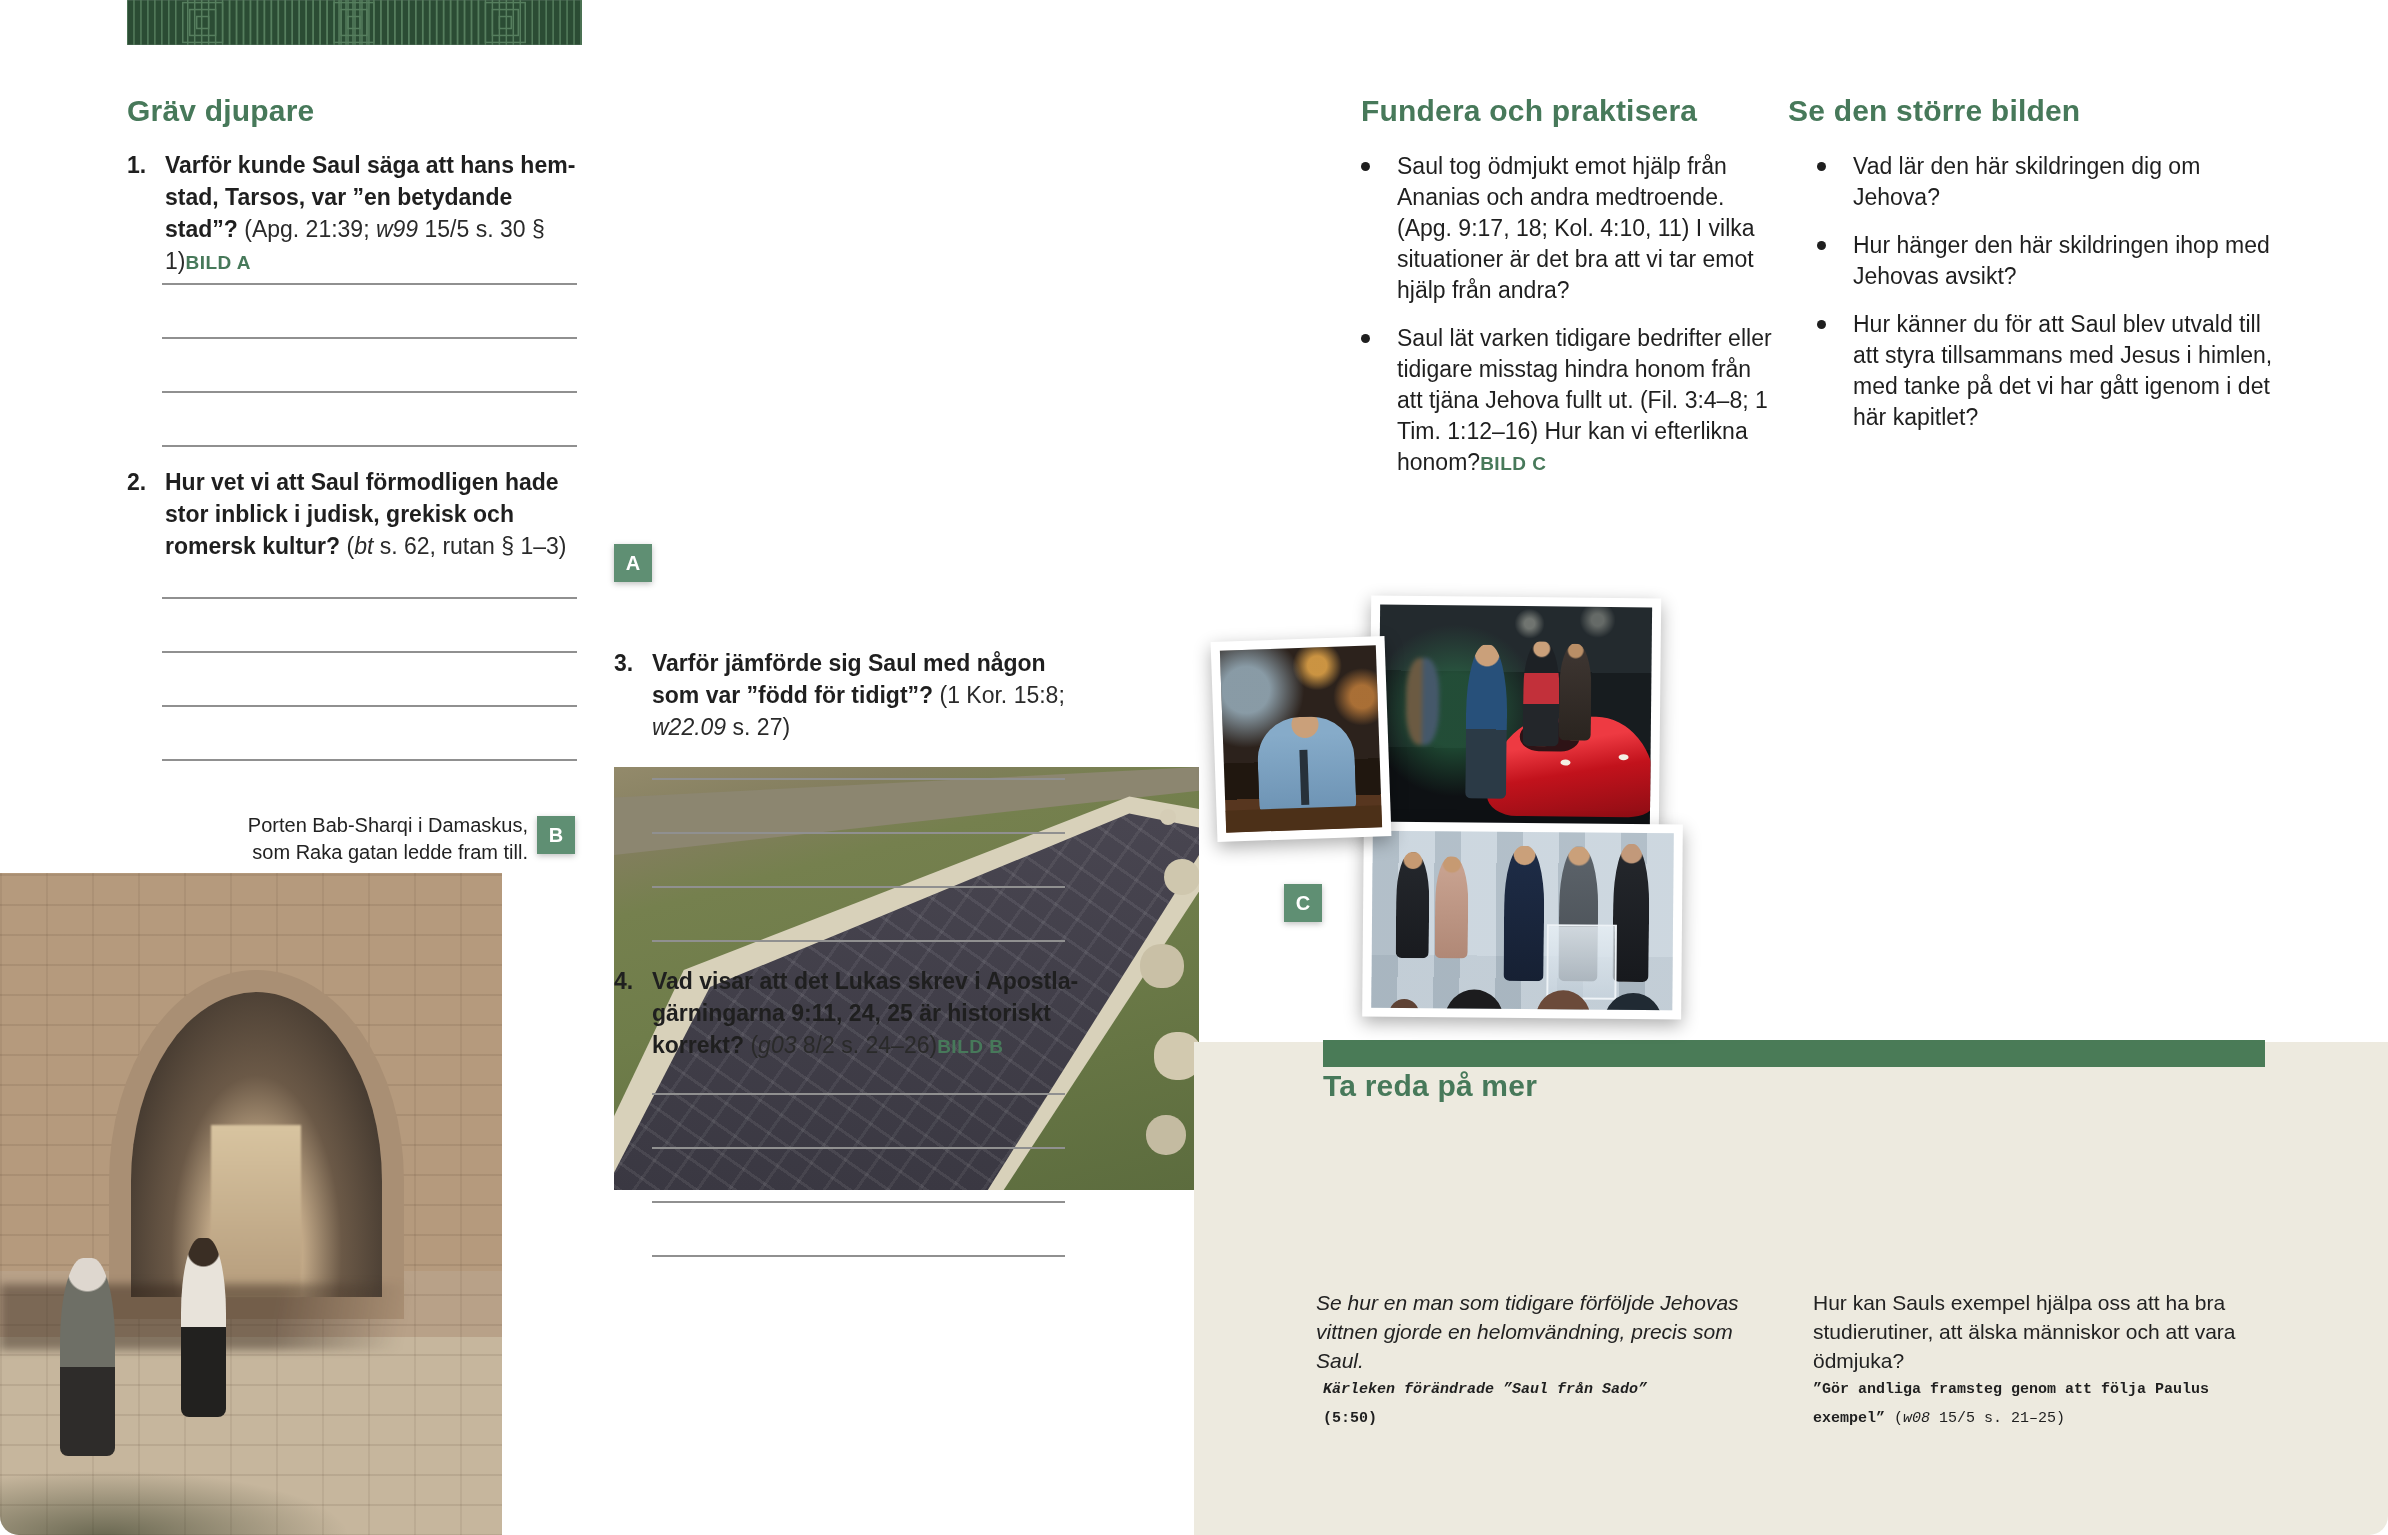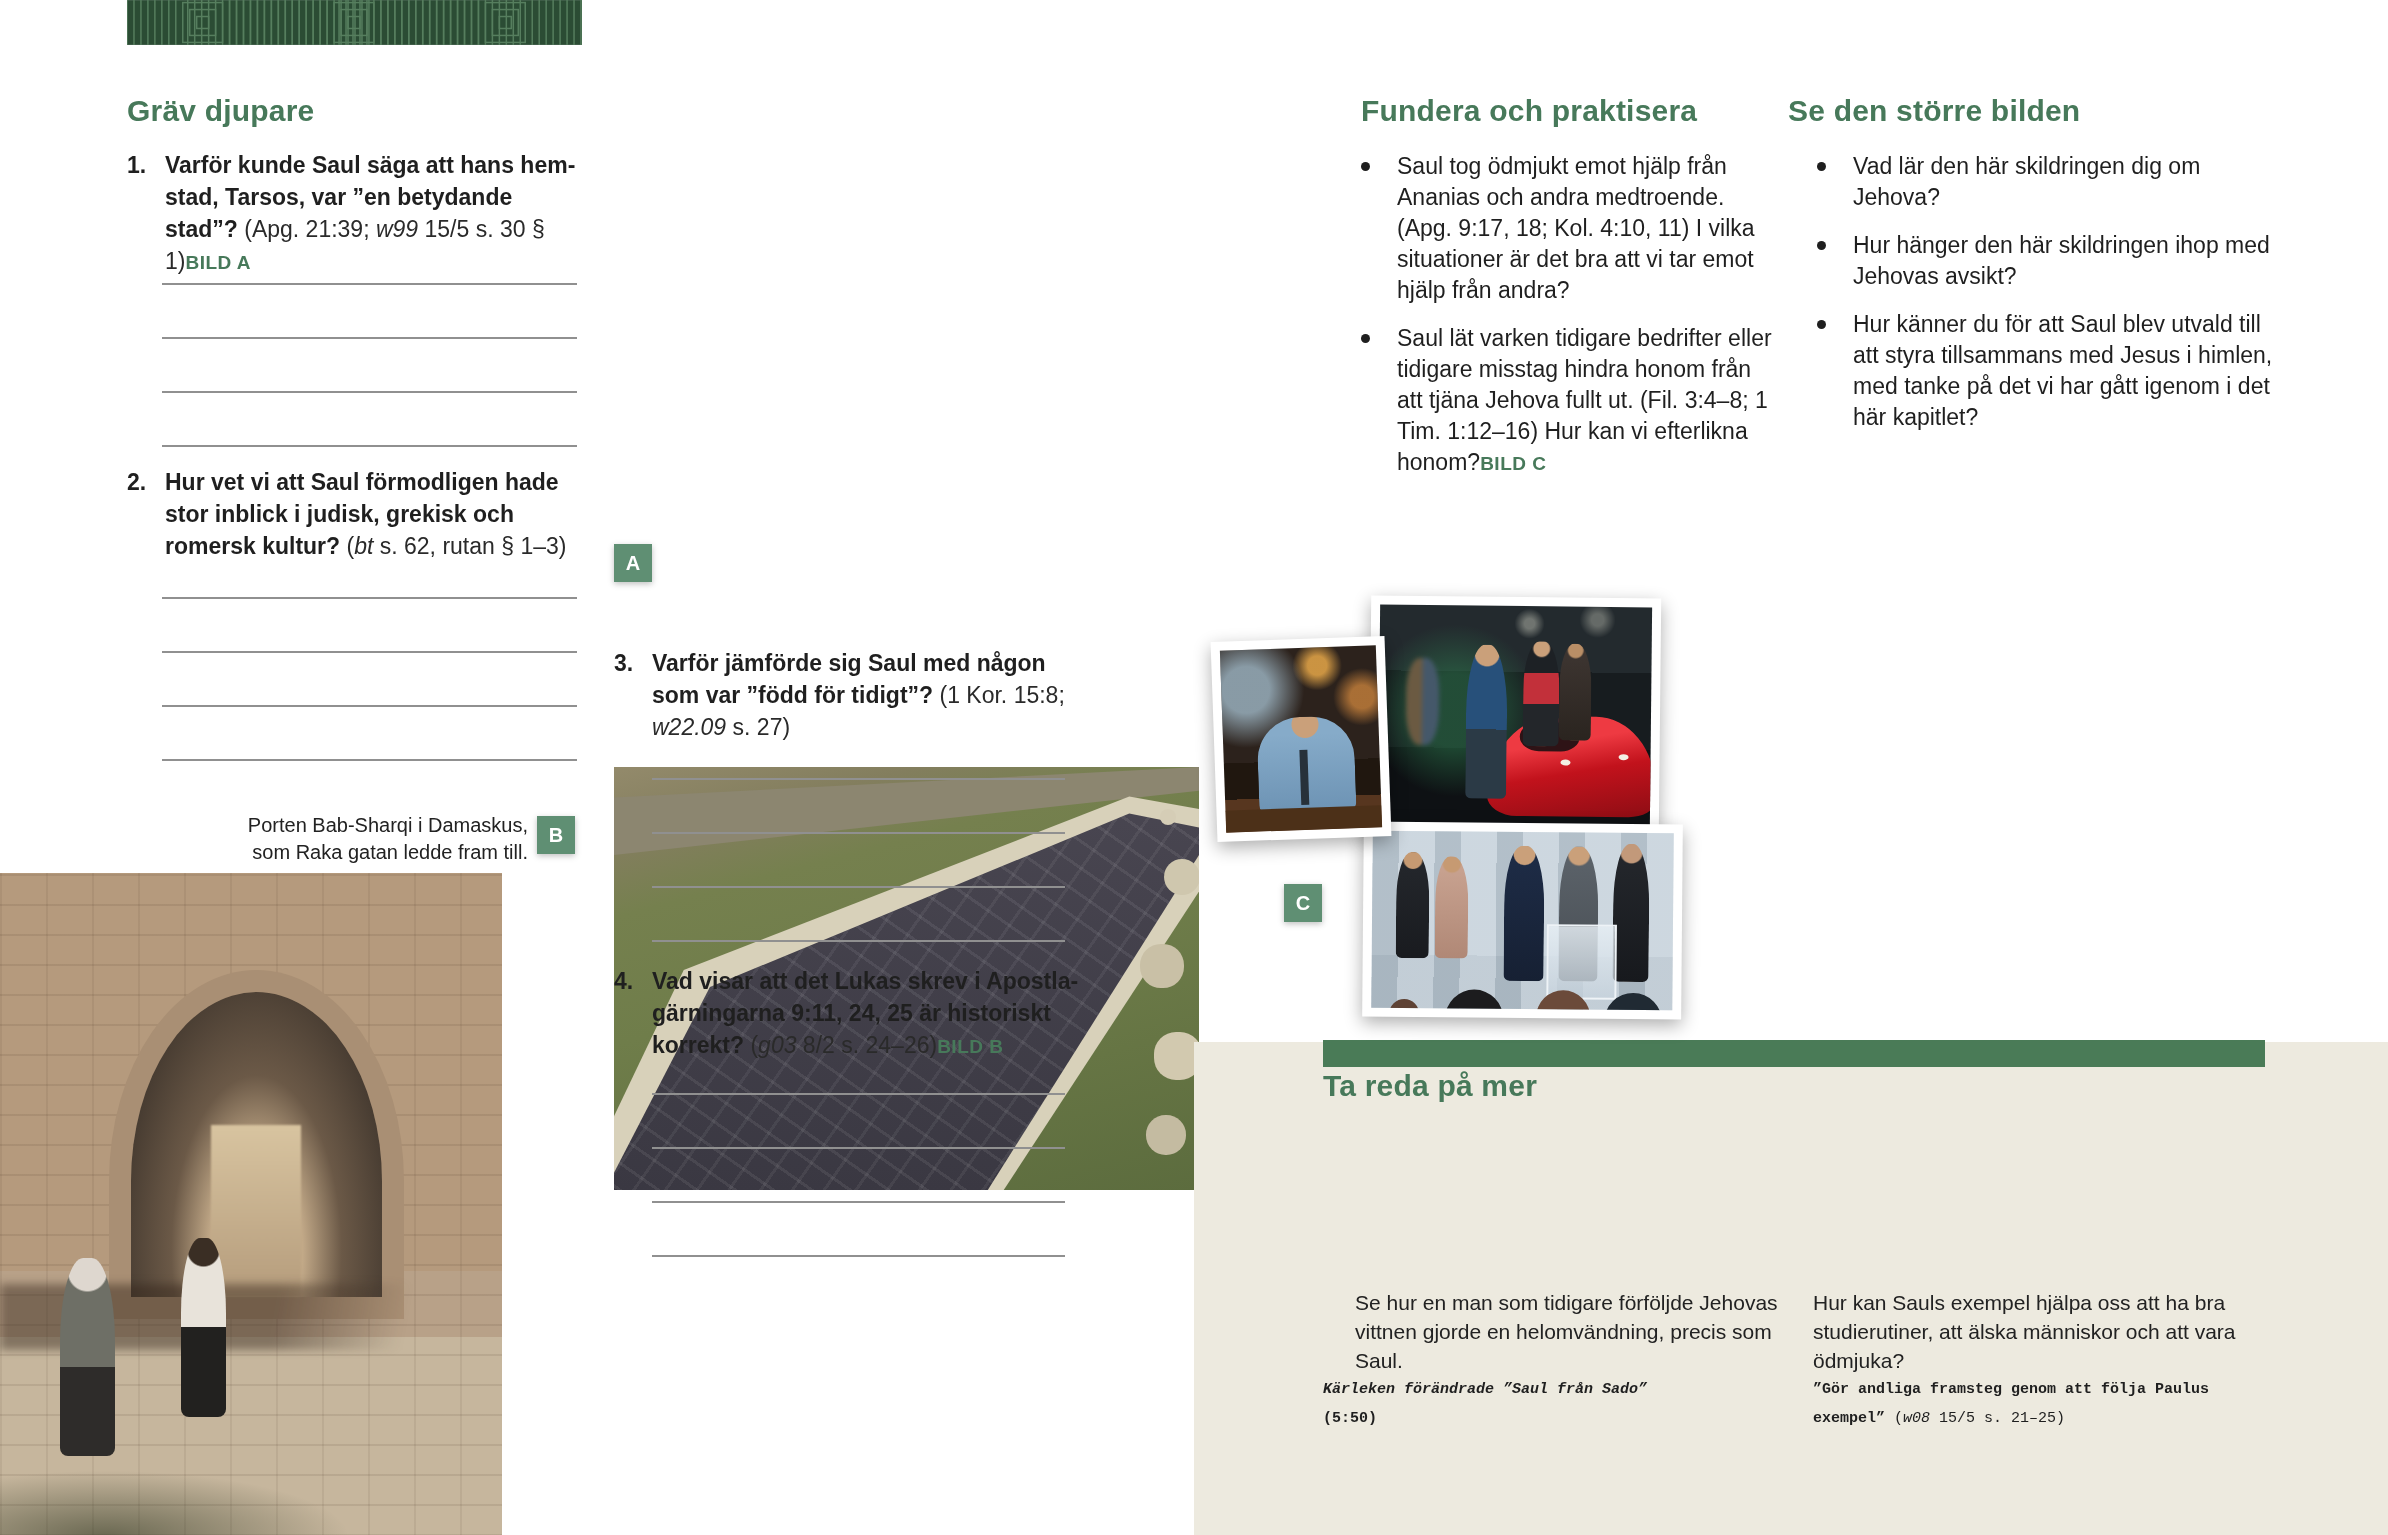"Gräv djupare" #canvas { border-radius: none -> 19px }
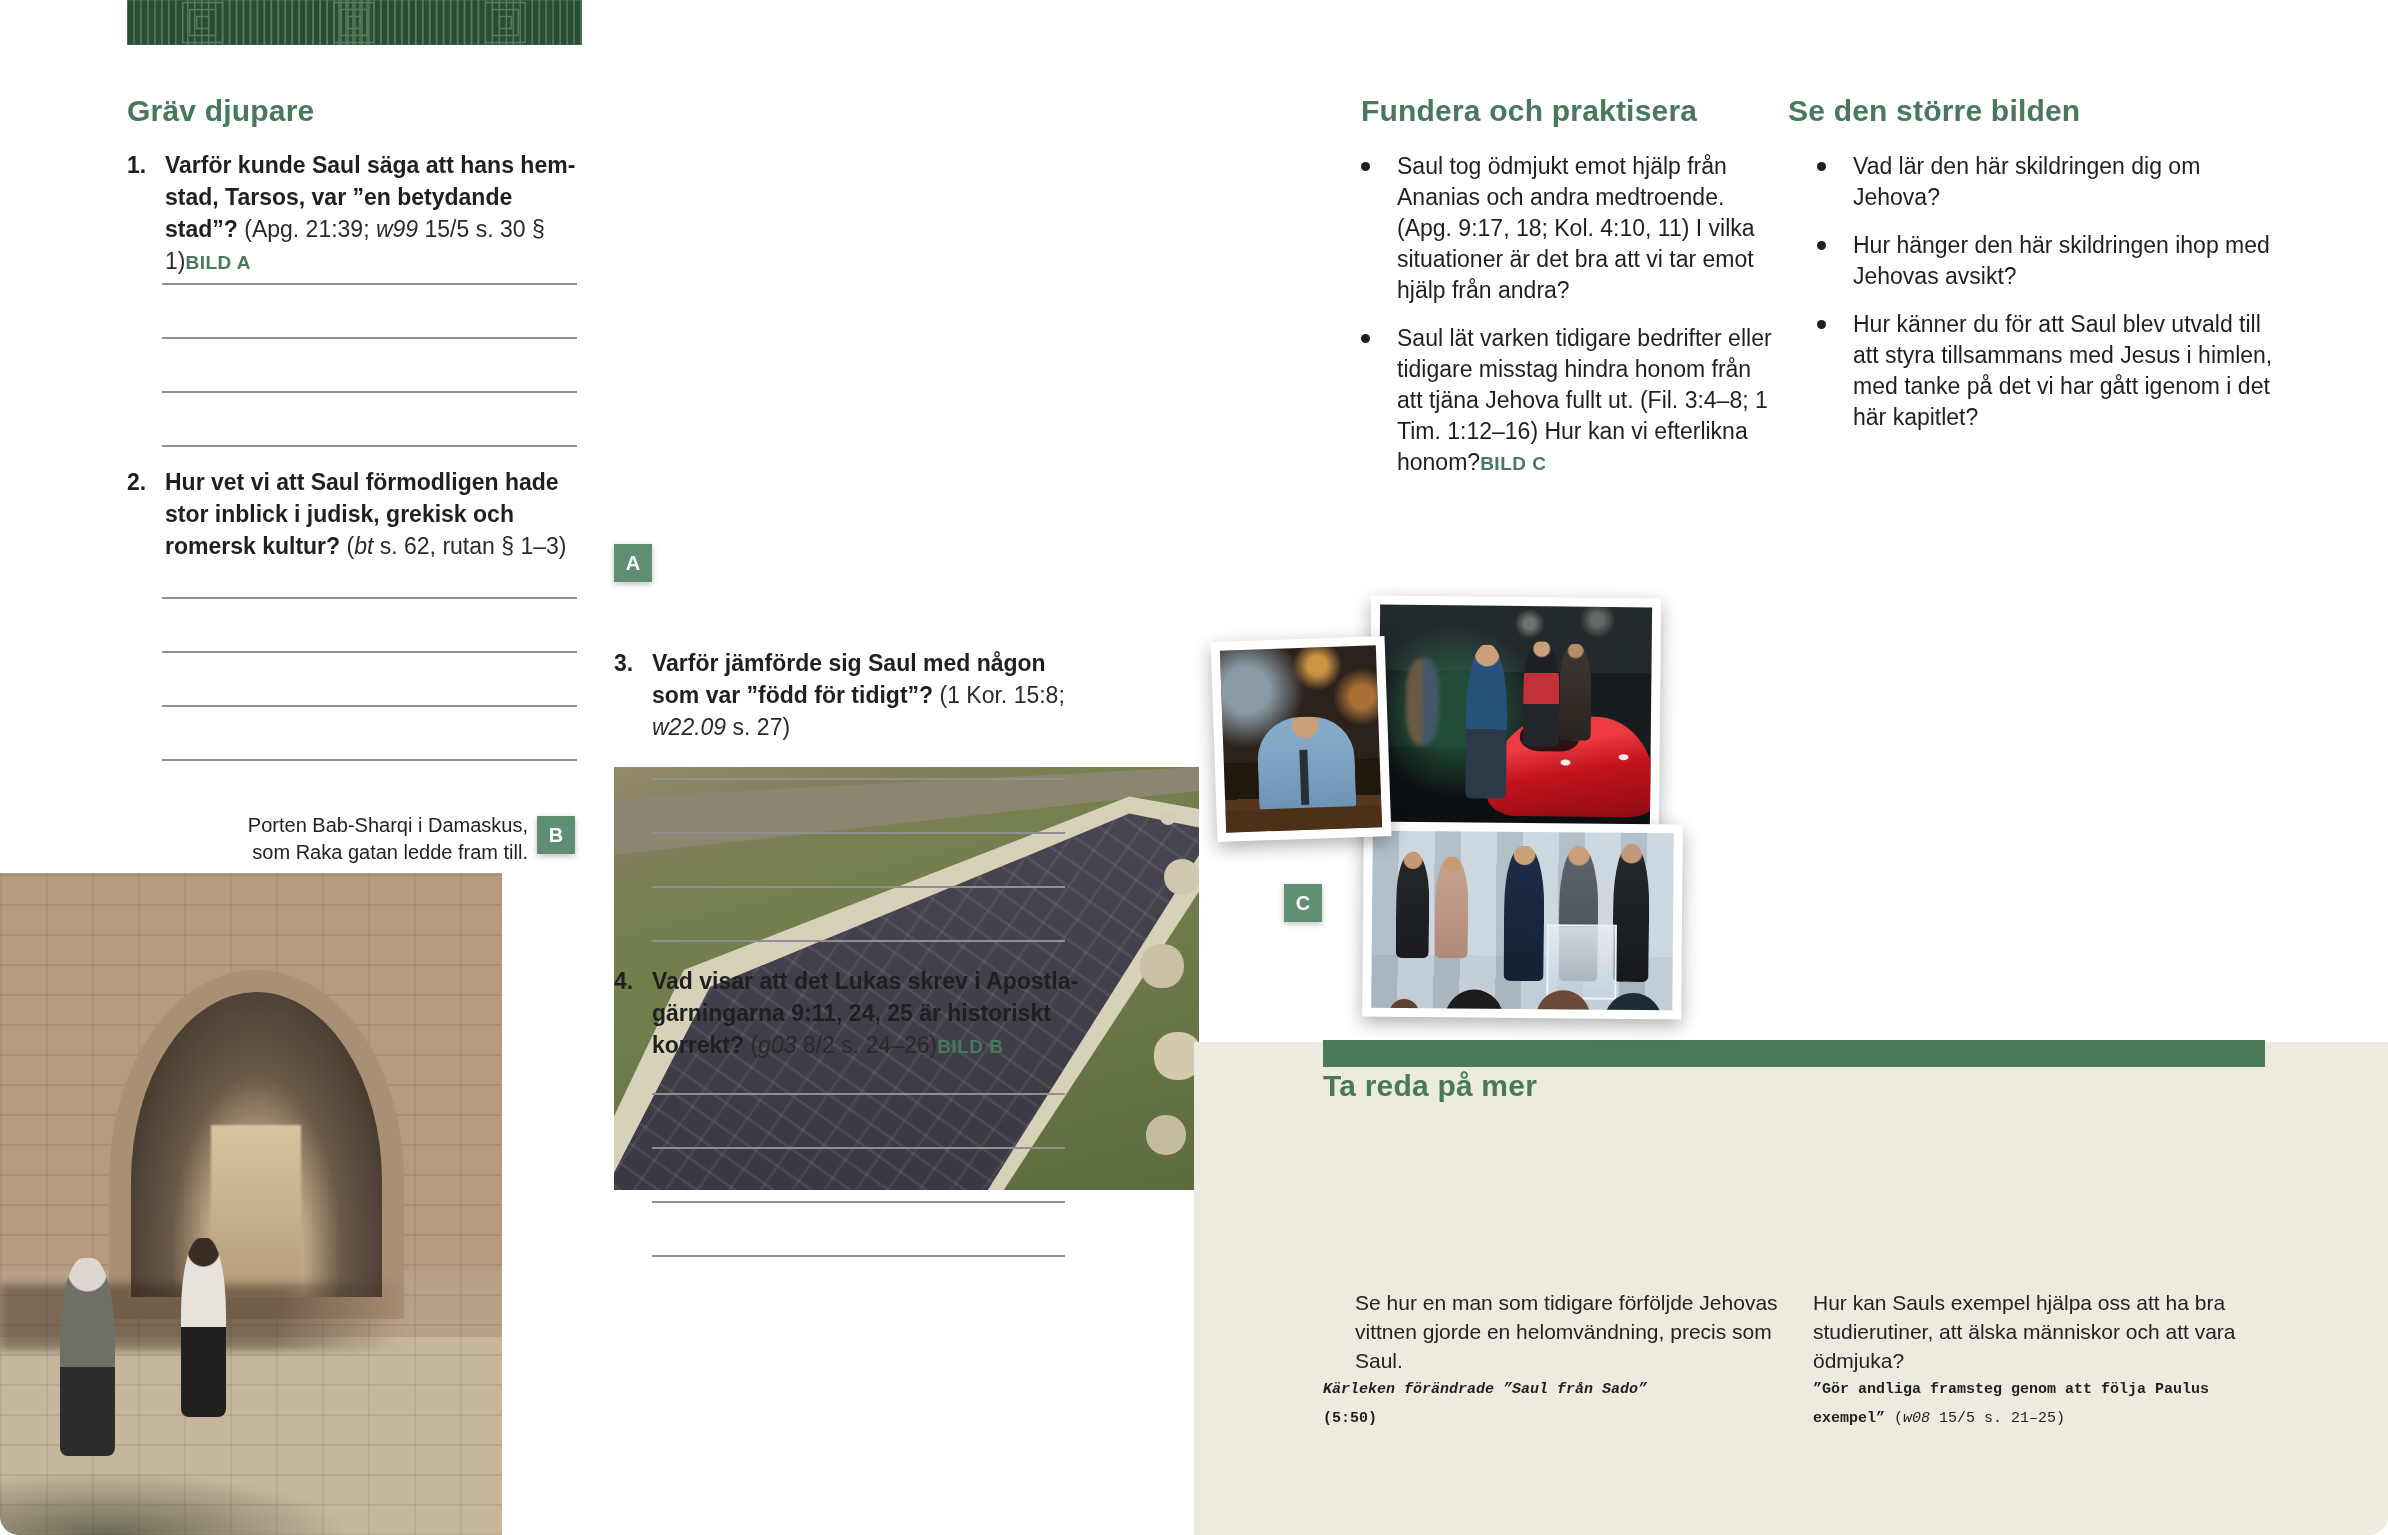"Se hur en man som" div.abs { font-style: none -> italic; left: 1355px -> 1316px }
